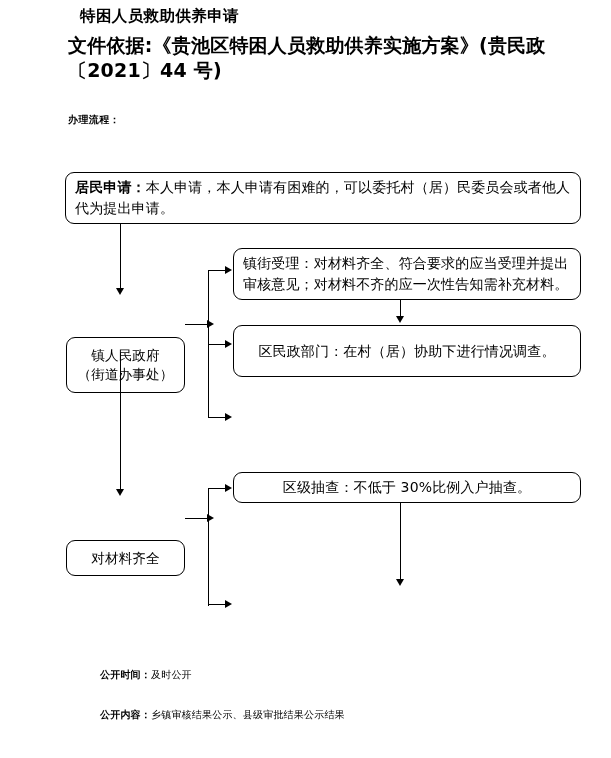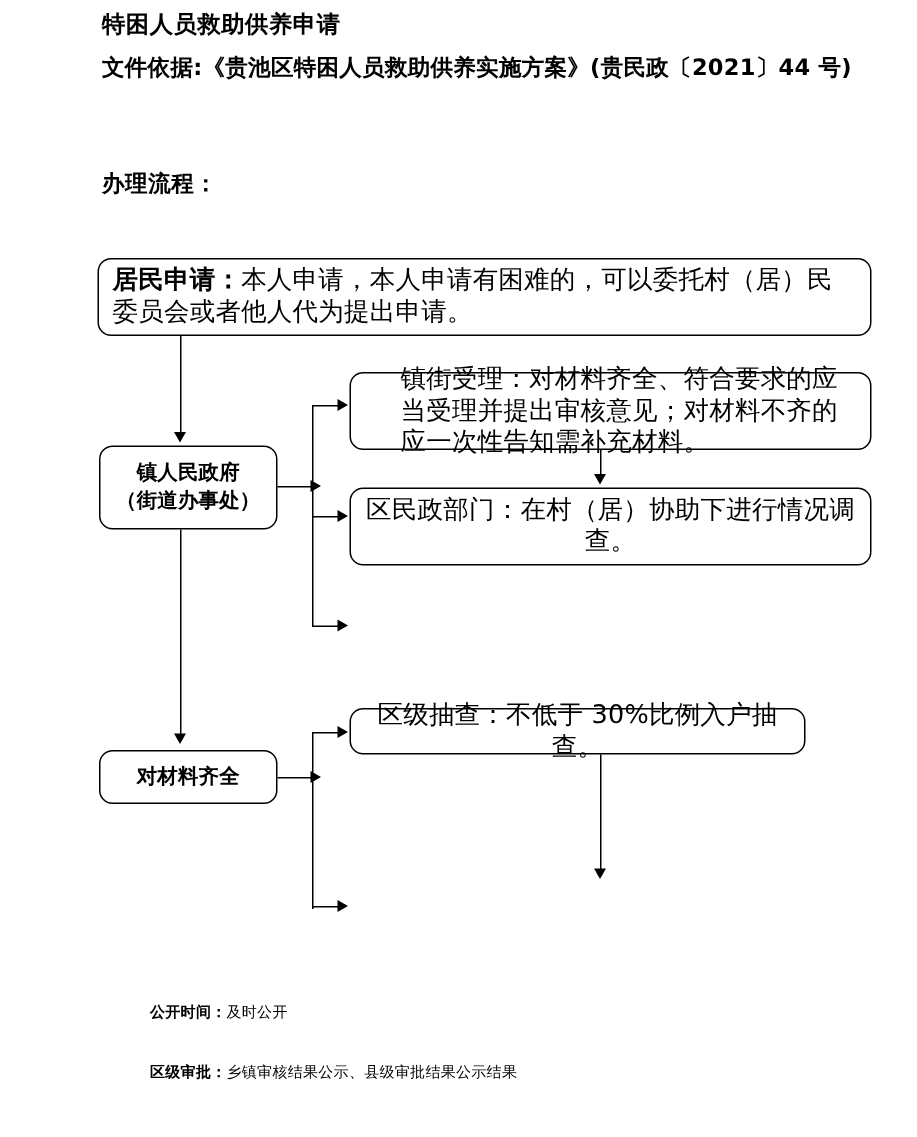"特困人员救助供养申请" .hdr-title { margin-left: none -> 12px }
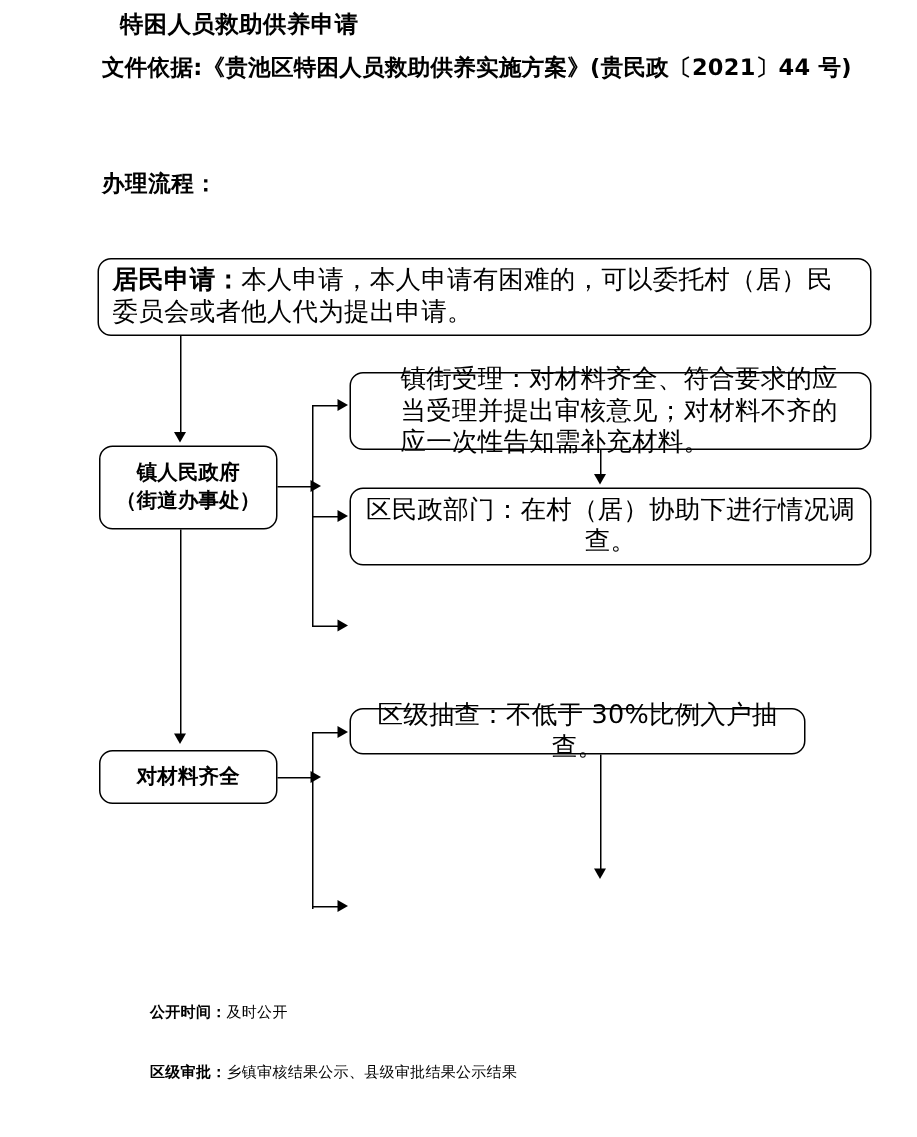"文件依据:《贵池区特困人员救助供养实施方案》(贵民政〔2021〕44 号)" .hdr-basis { font-size: 15px -> 19px }
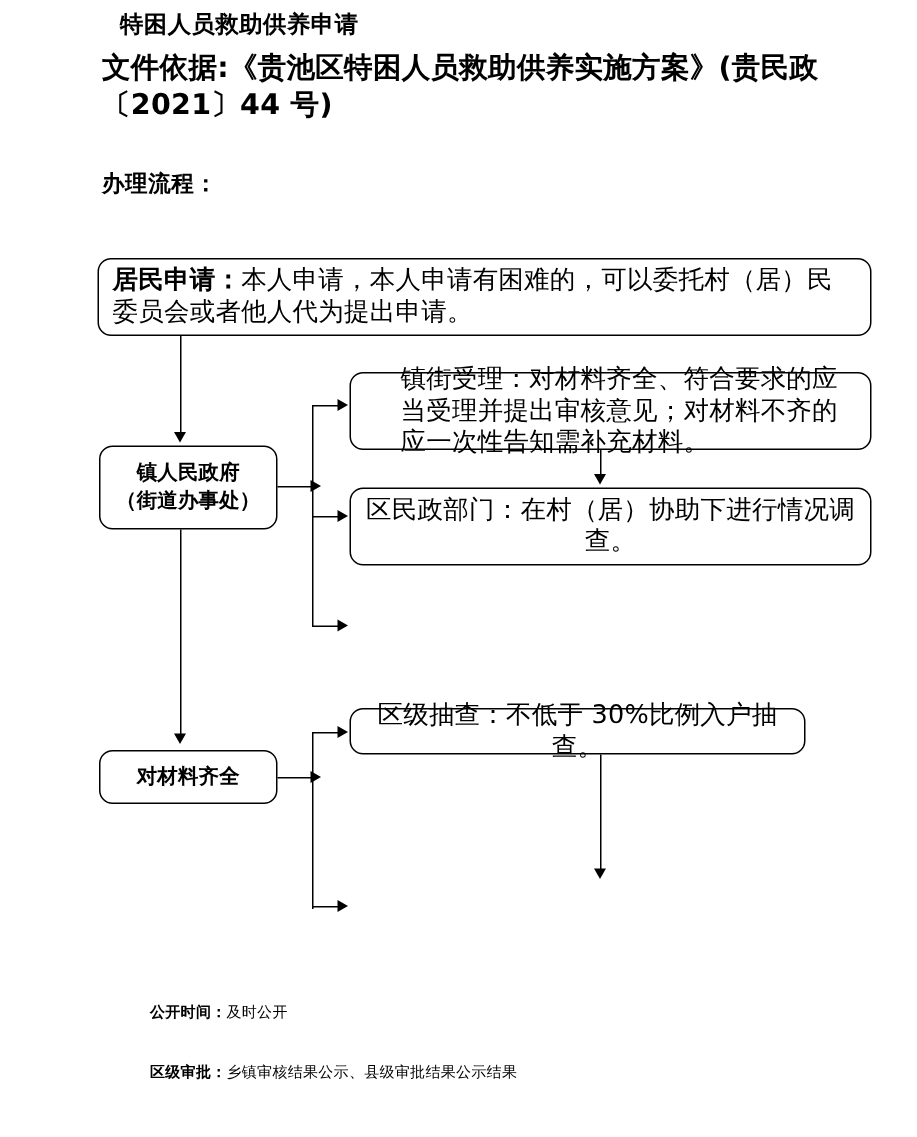"办理流程：" .hdr-flow { font-size: 15px -> 10px }
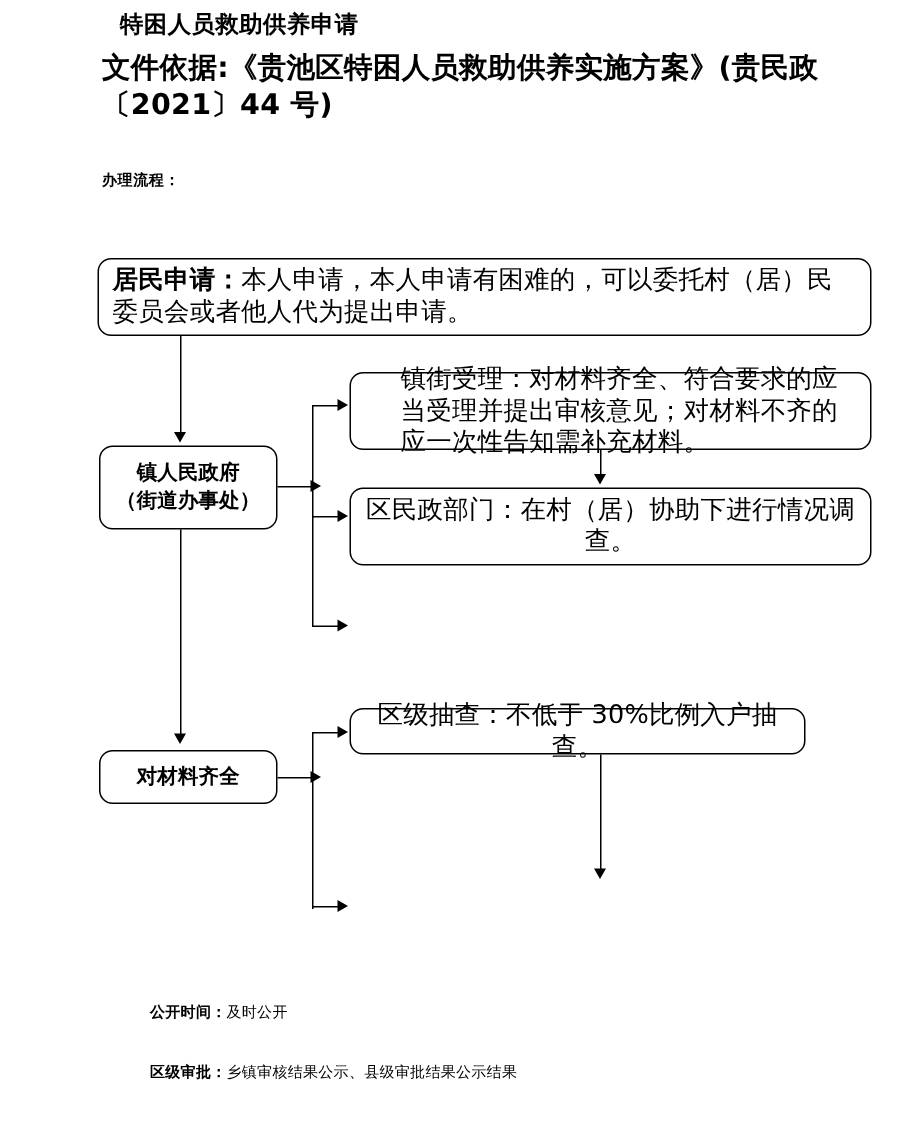"居民申请：本人申请，本人申请有困难的，可以委托村（居）民委员会或者他人代为提出申" .box { font-size: 17px -> 14px }
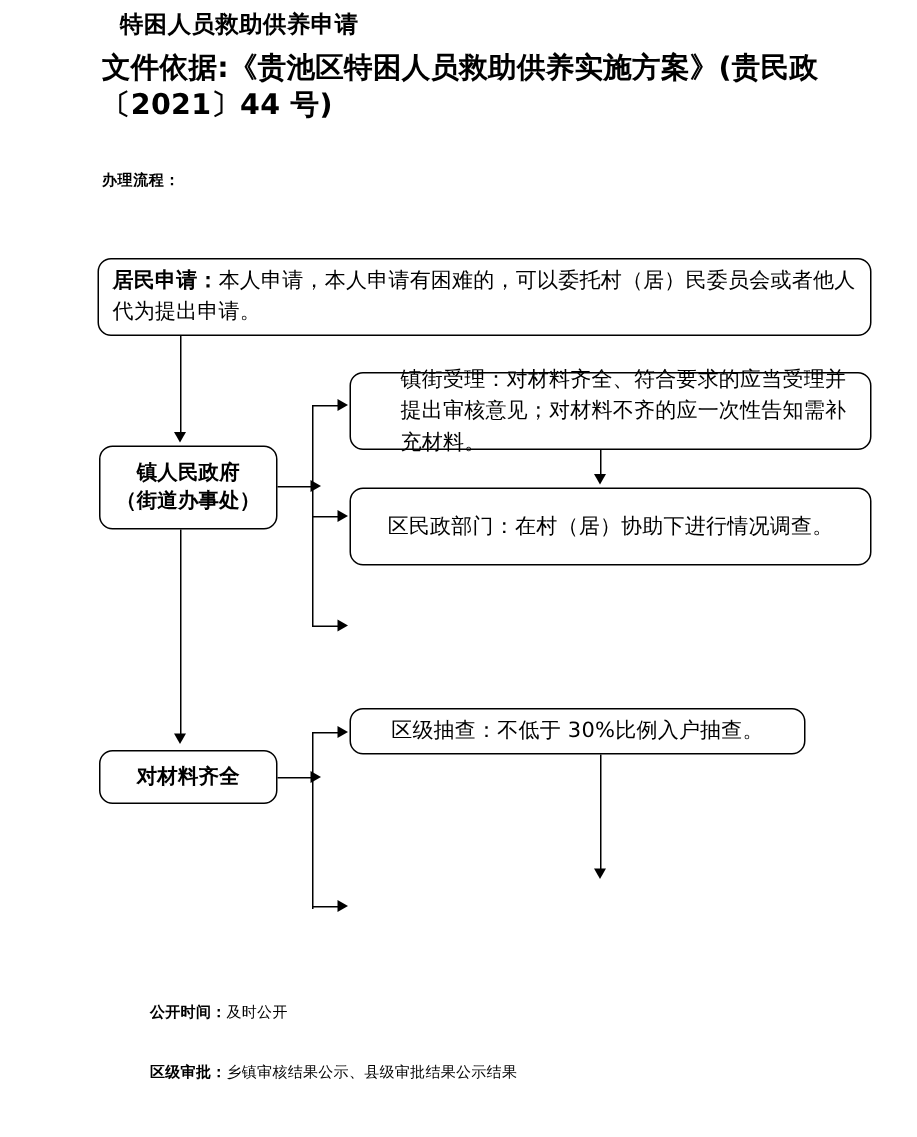"镇街受理：对材料齐全、符合要求的应当受理并提出审核意见；对材料不齐的应一次性告知" div.box { padding-left: 24px -> none }
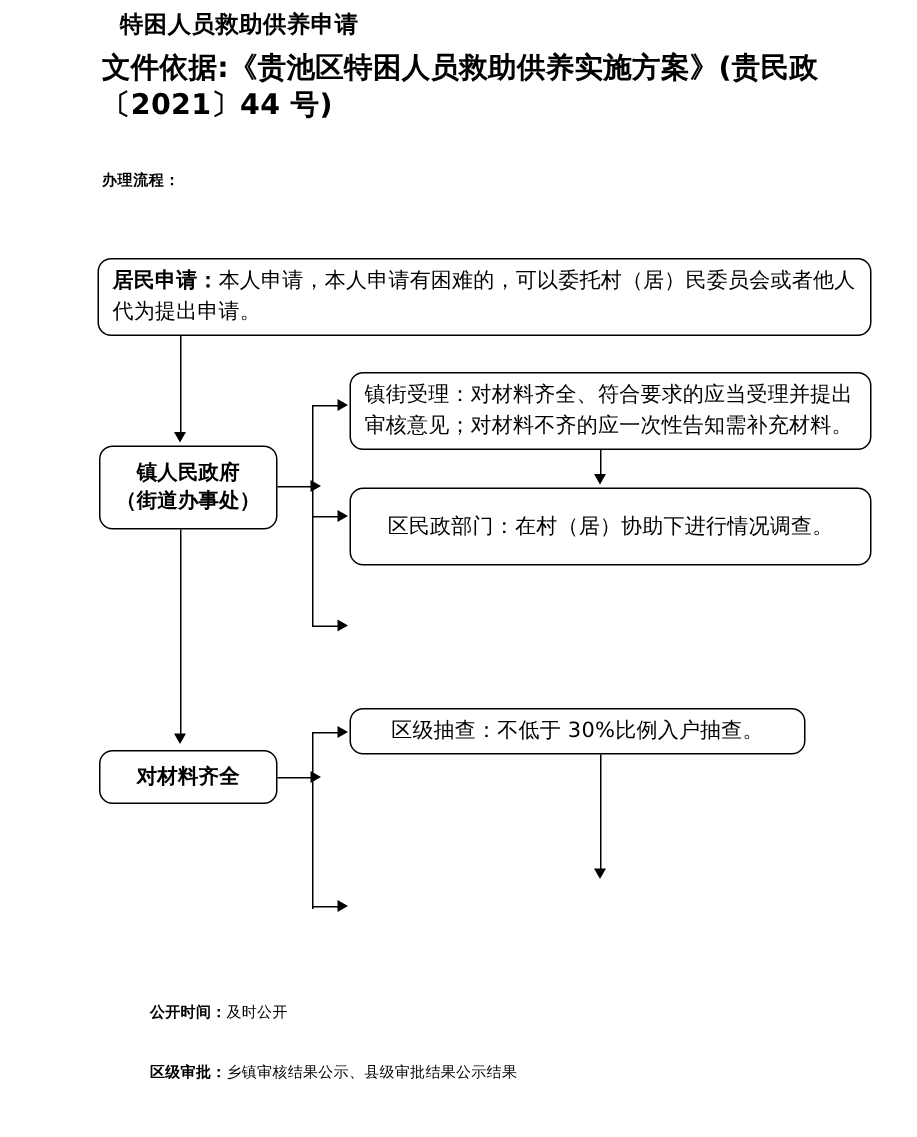"镇人民政府" .node { font-weight: bold -> normal; margin-top: none -> 40px }
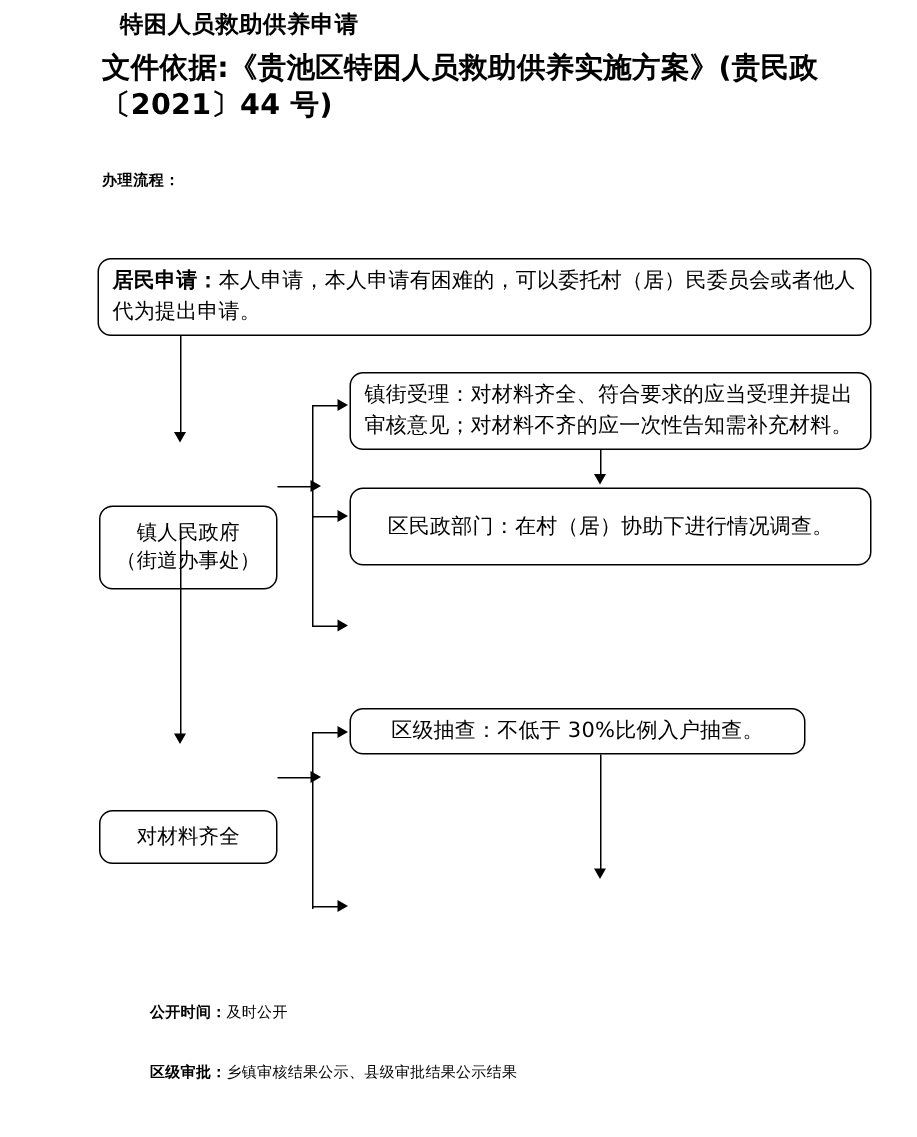"区级抽查：不低于 30%比例入户抽查。" div.box { width: 304px -> 348px }
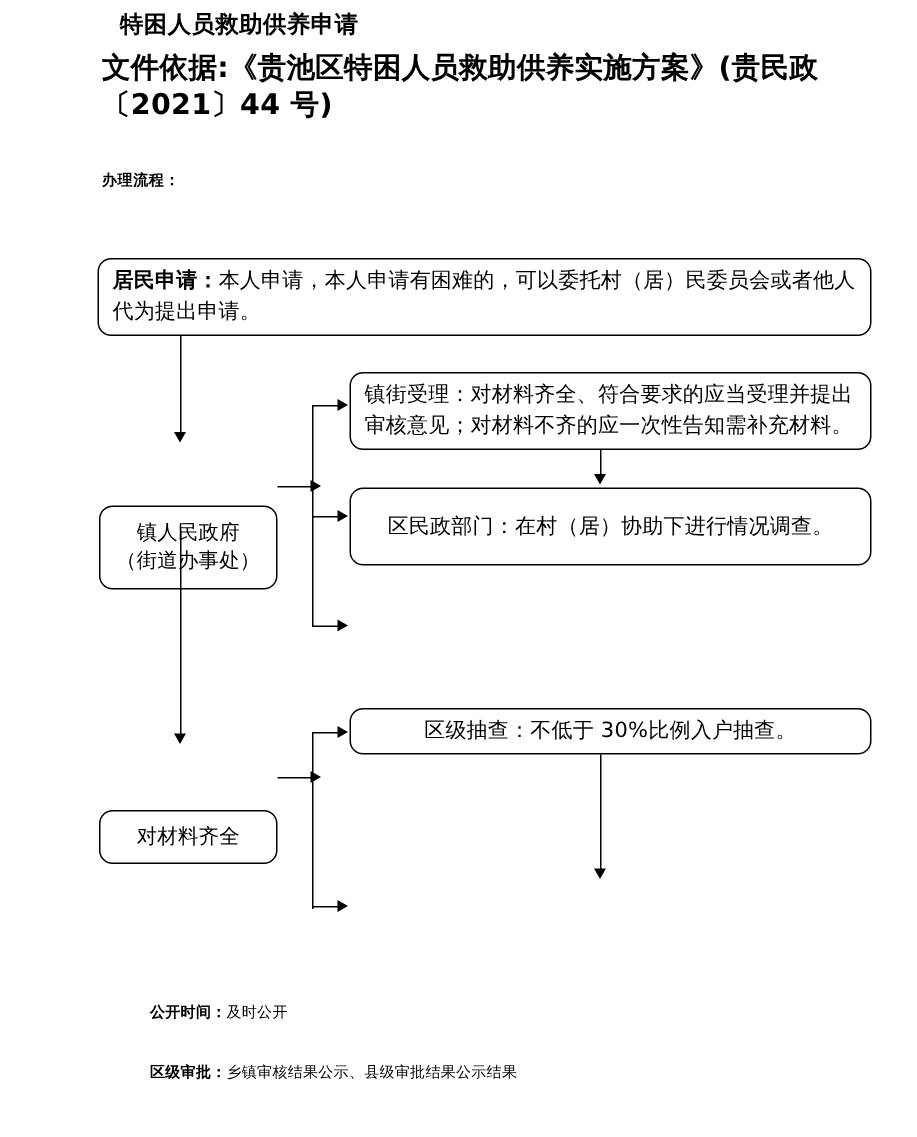"区级审批：" span.lb { text: 区级审批 -> 公开内容 }
